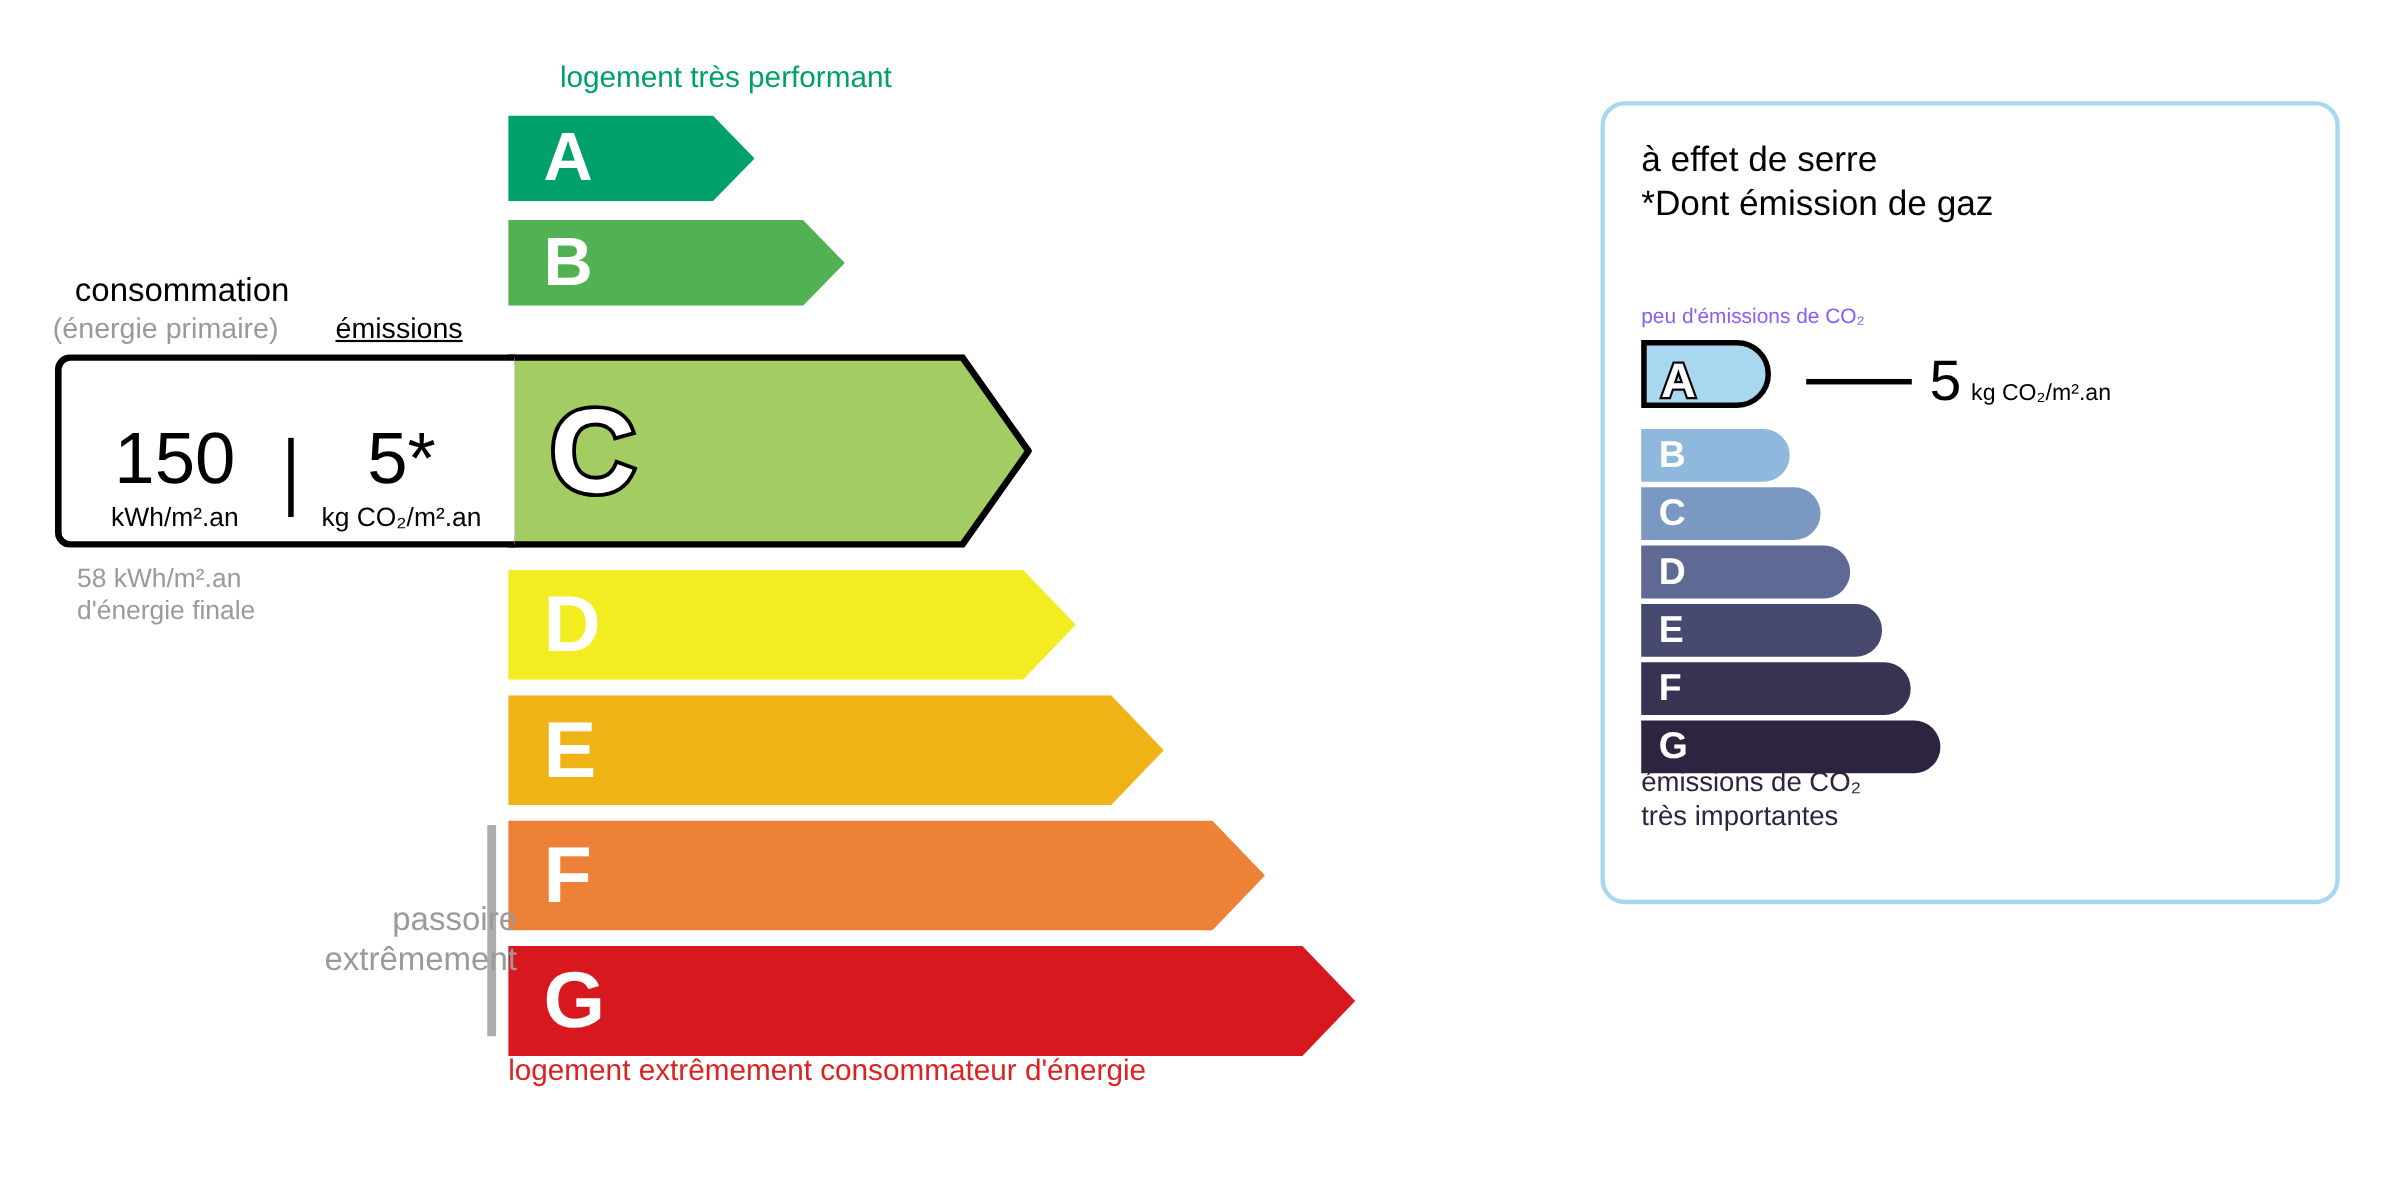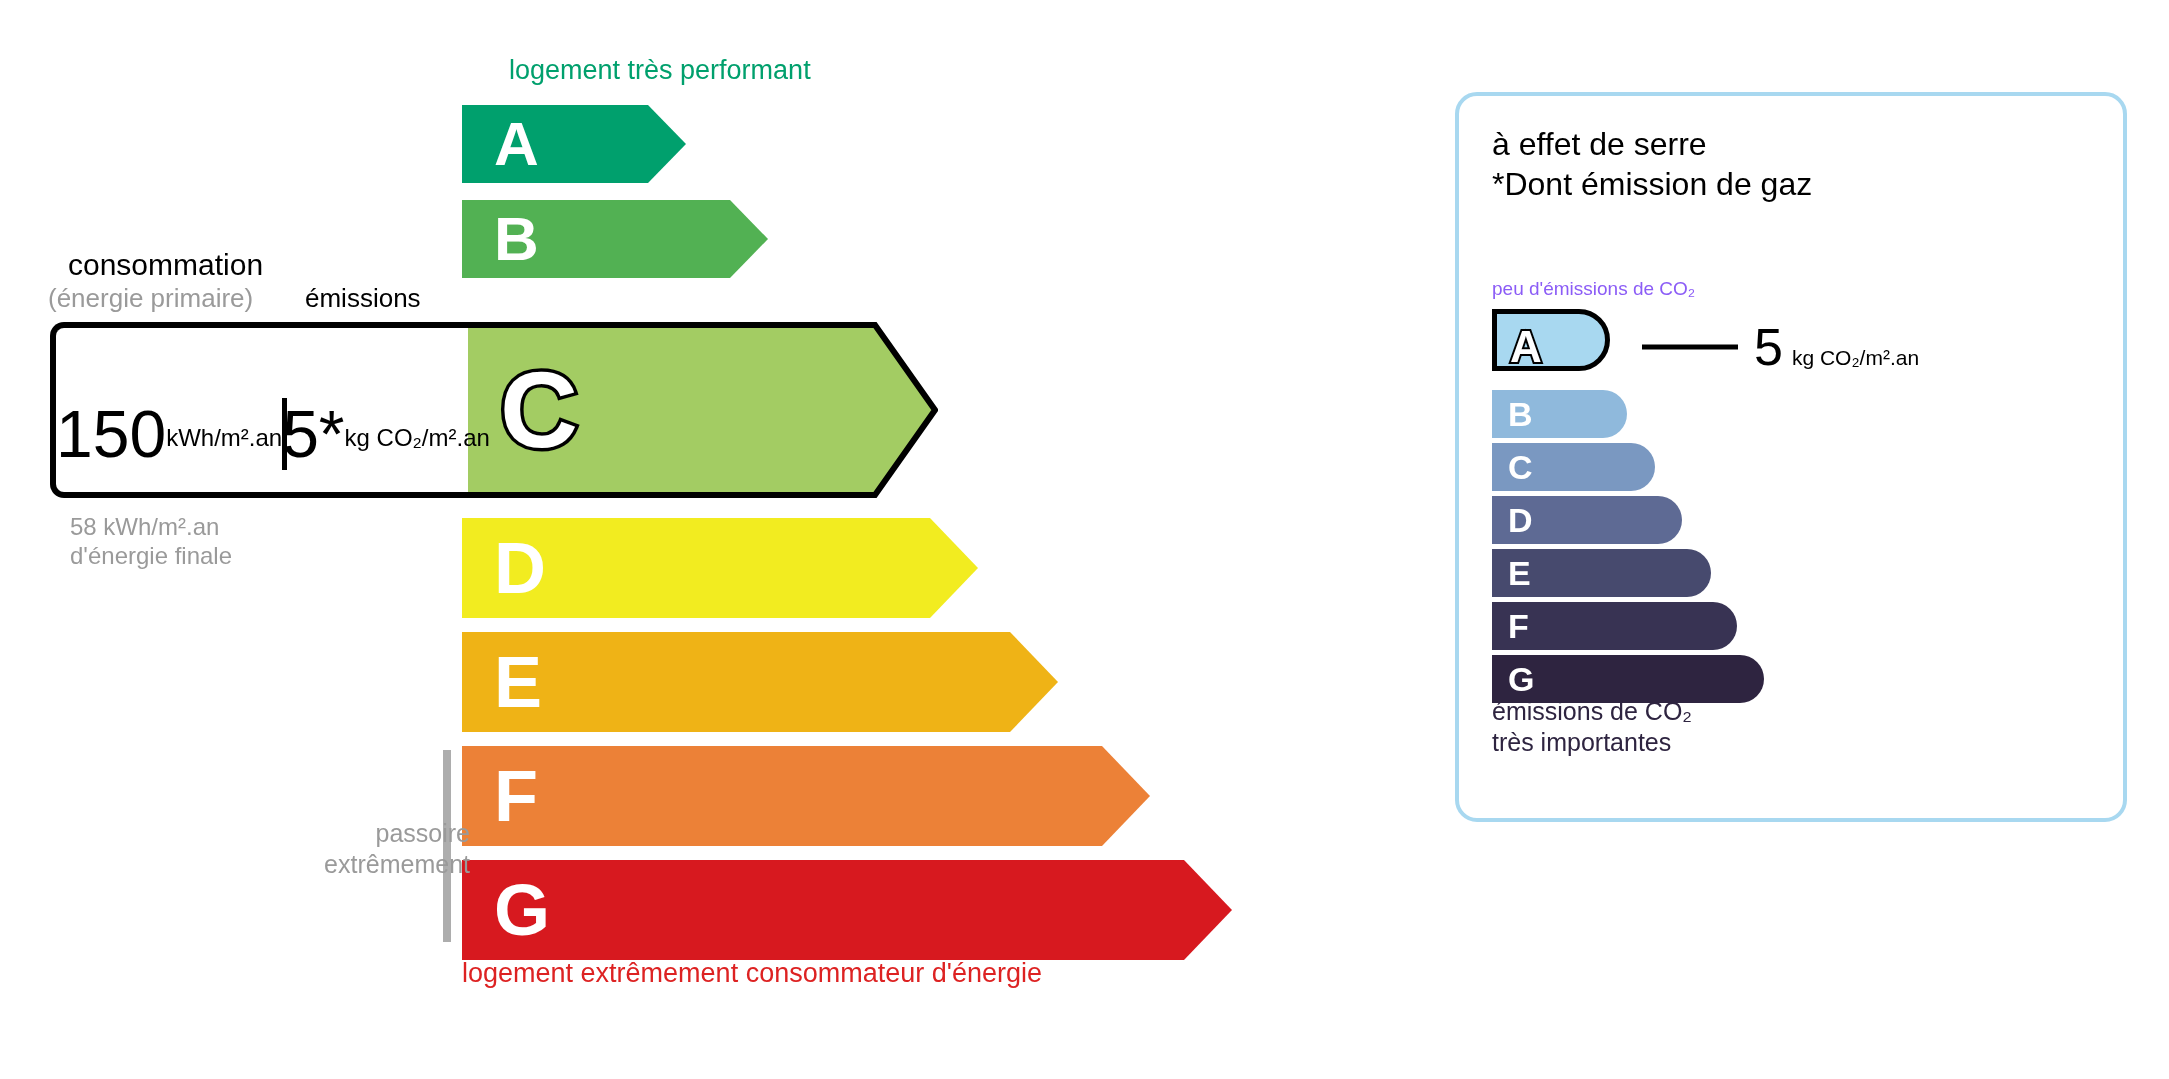"émissions" div { text-decoration: none -> underline }
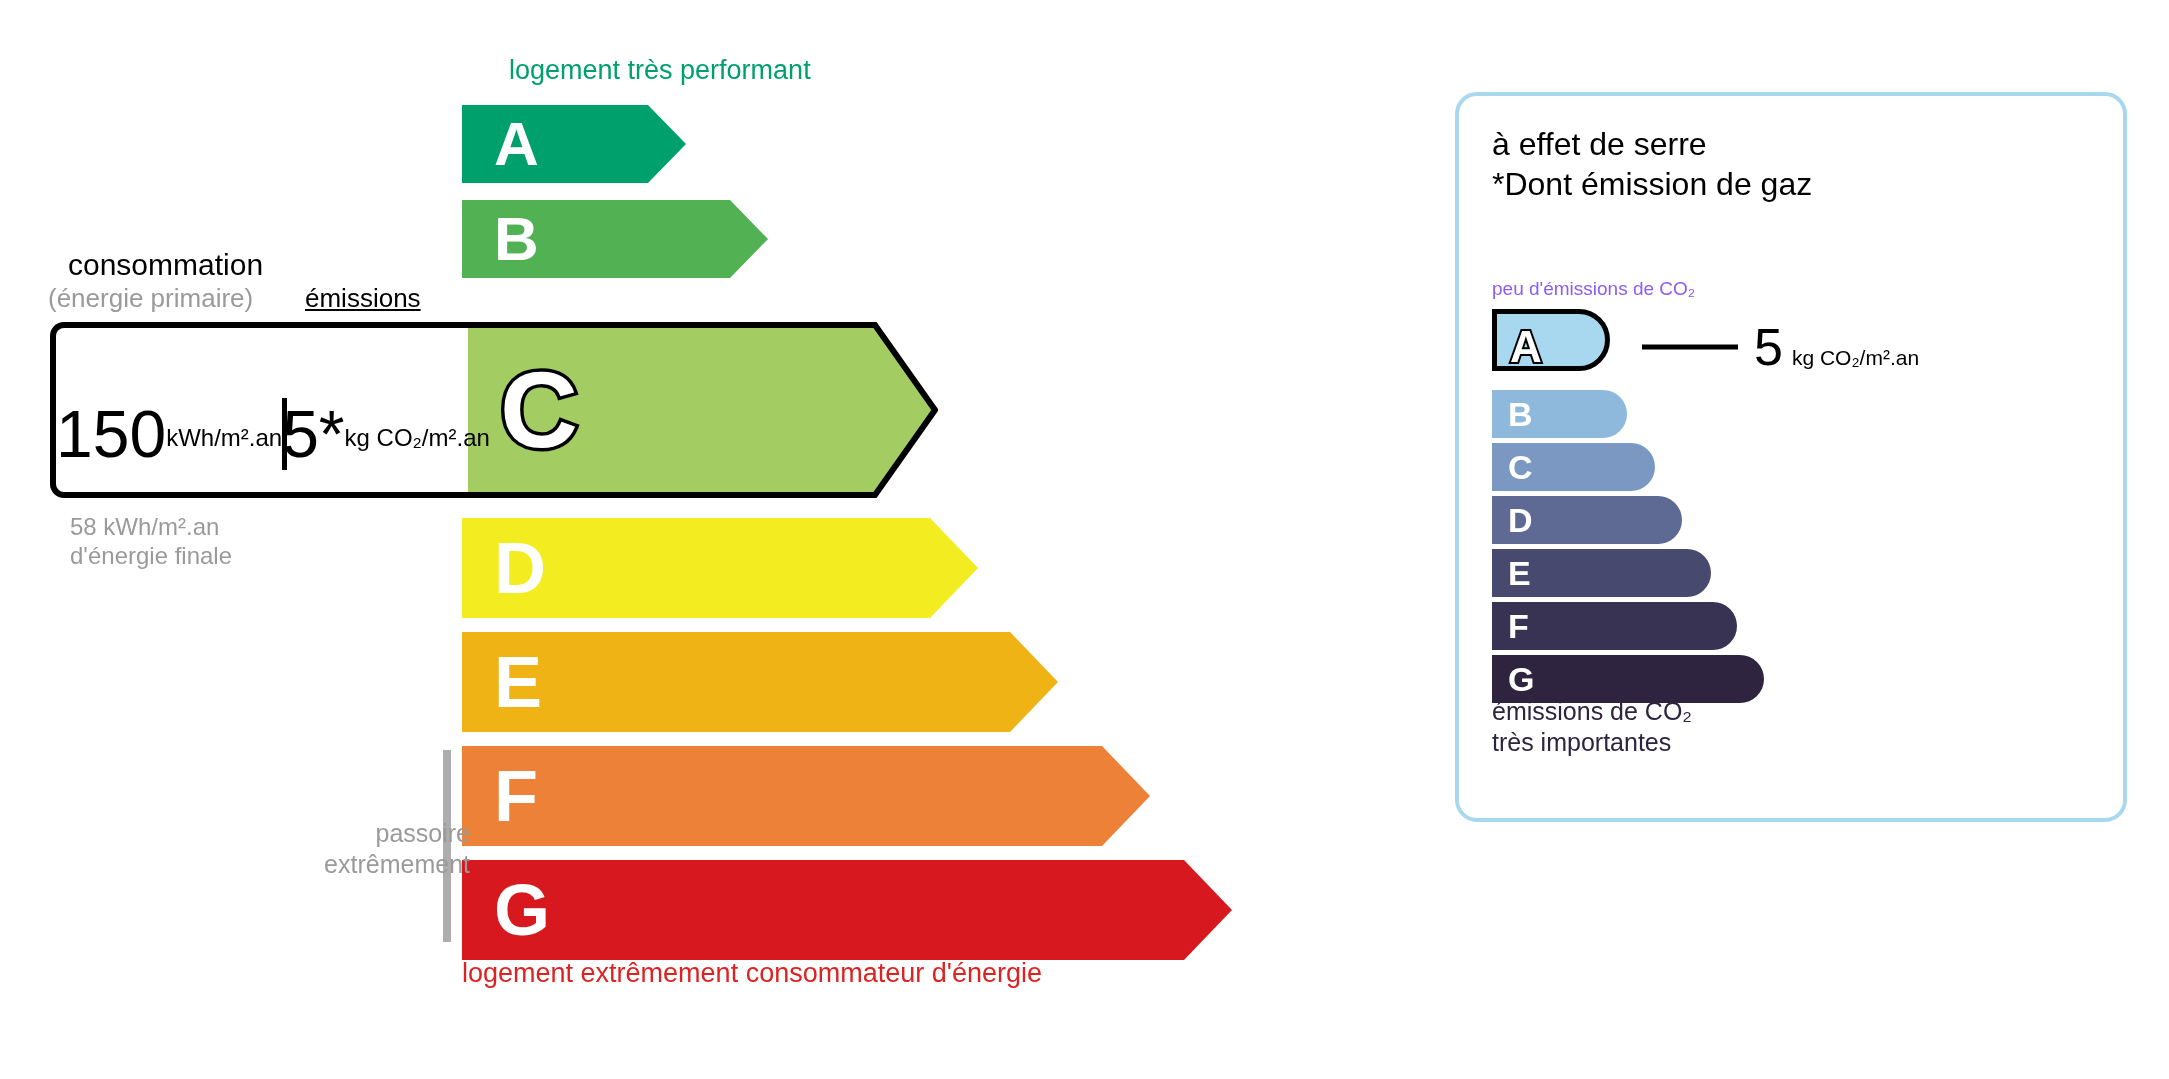"150" .value-cell { flex-direction: row -> column }
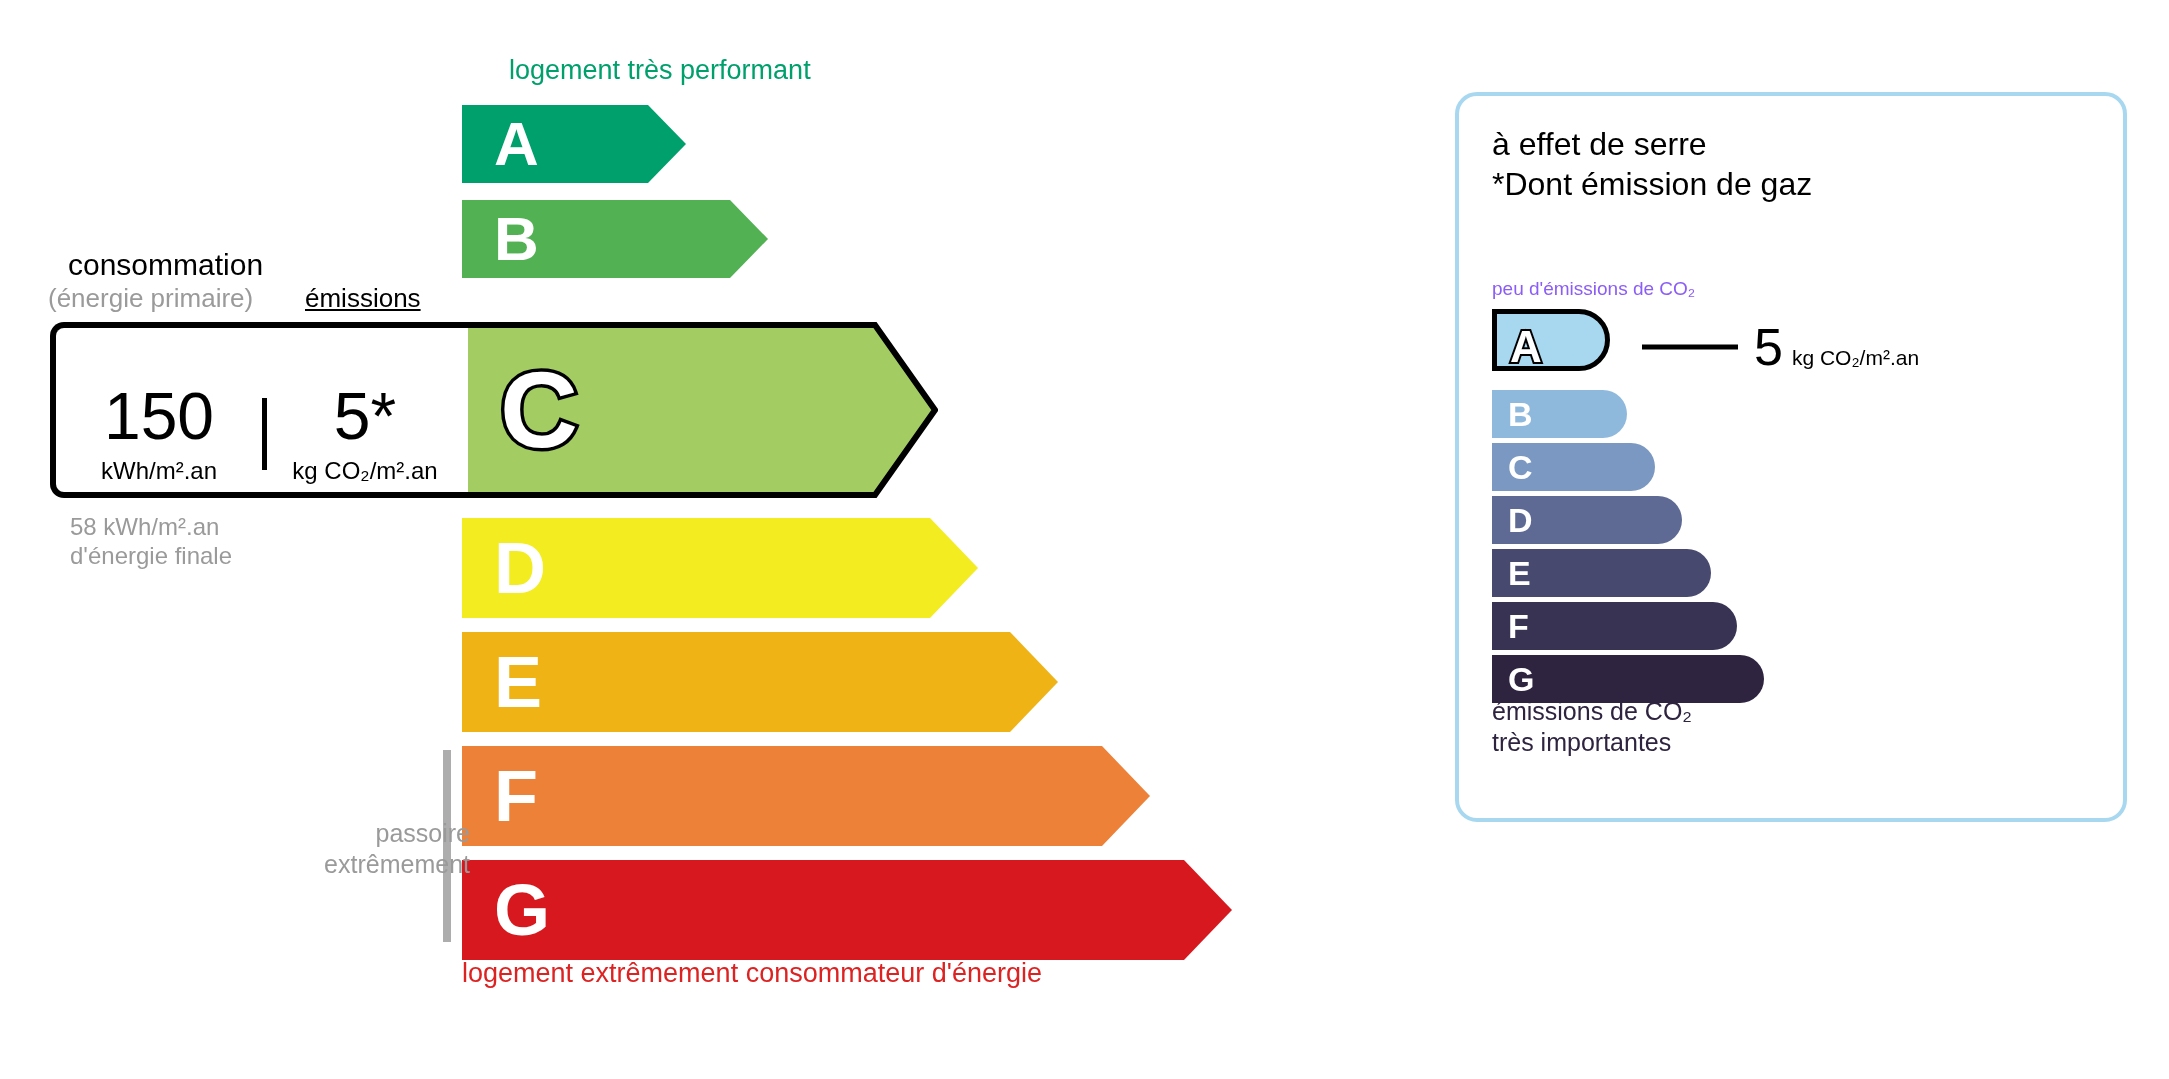"passoire" .passoire { font-size: 25px -> 30px }
